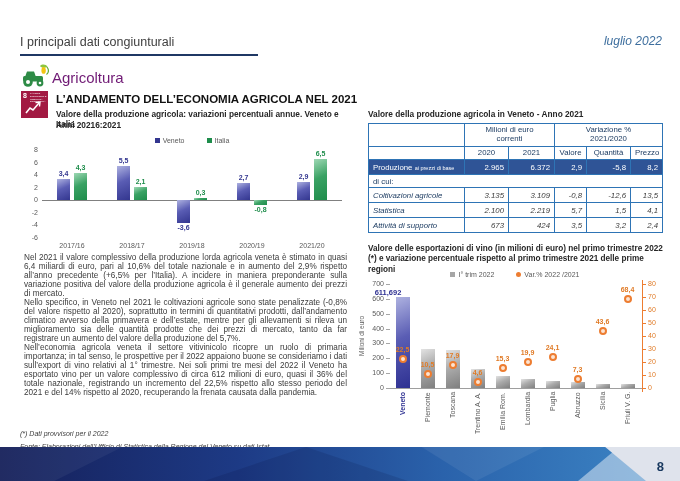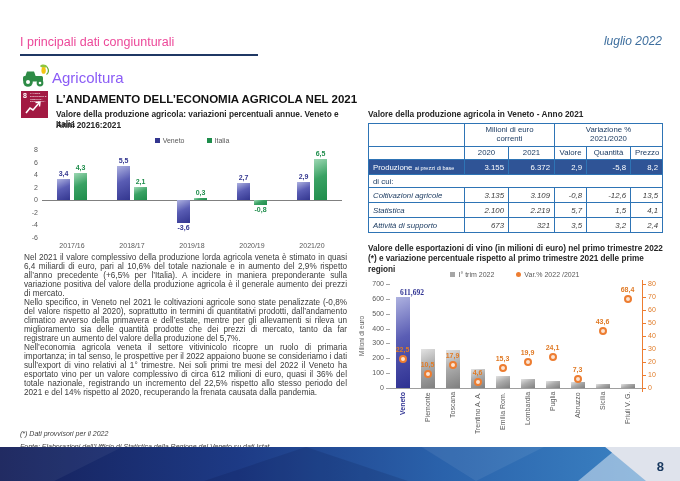"I principali dati congiunturali" .hd-sub { color: #ec4899 -> #404040 }
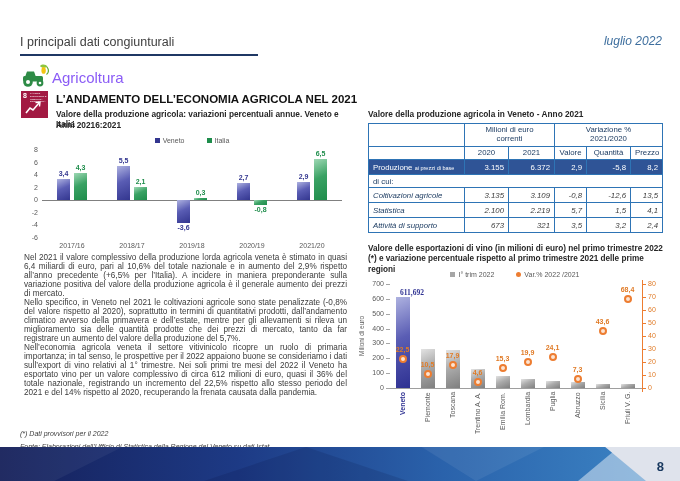"Agricoltura" .sec-label { color: #8b5cf6 -> #701a75 }
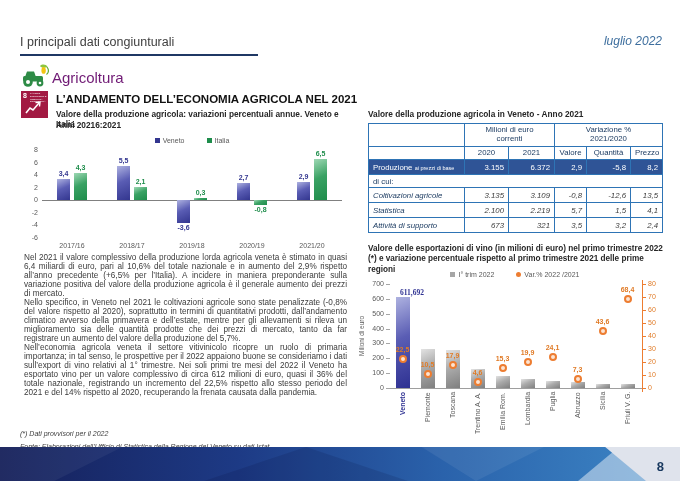"3.155" td.num { text: 3.155 -> 2.965 }
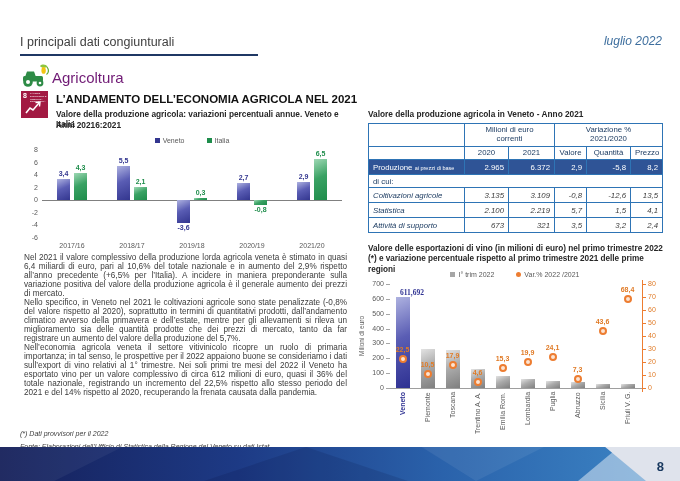"321" td.num { text: 321 -> 424 }
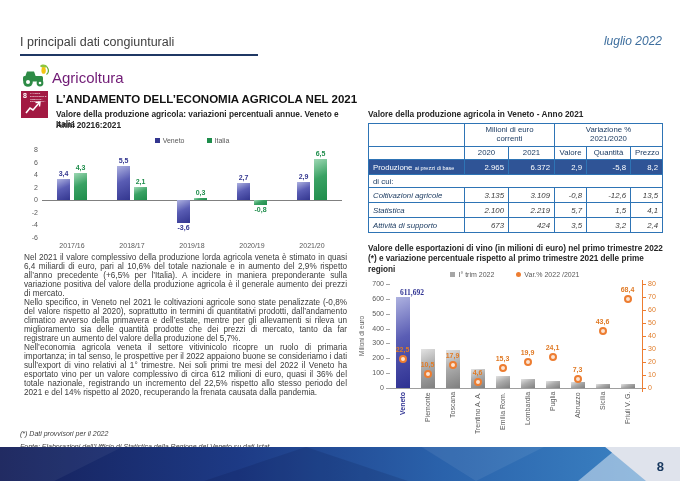"611,692" div.c2blab { font-family: Liberation Serif, serif -> none; left: 30px -> 6px }
